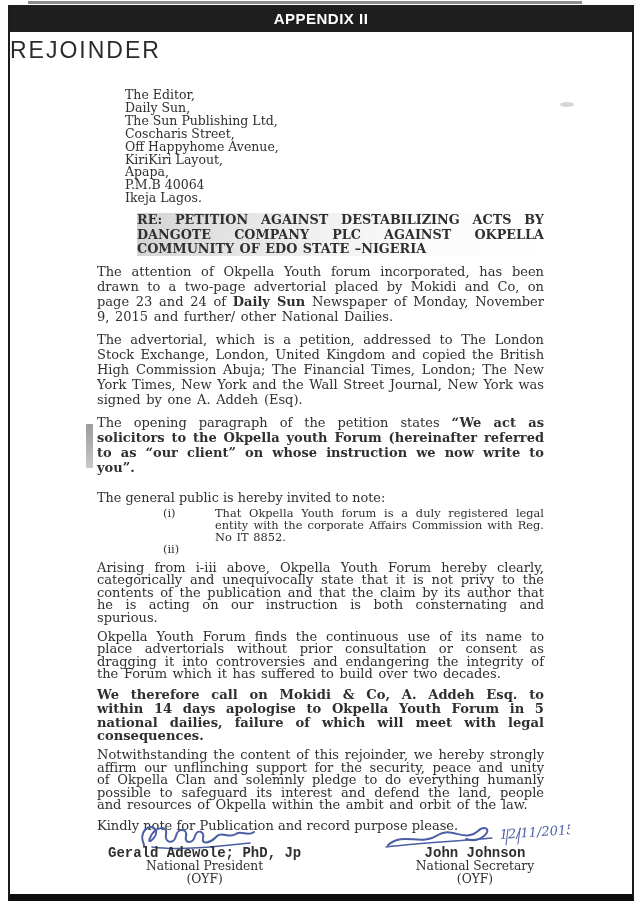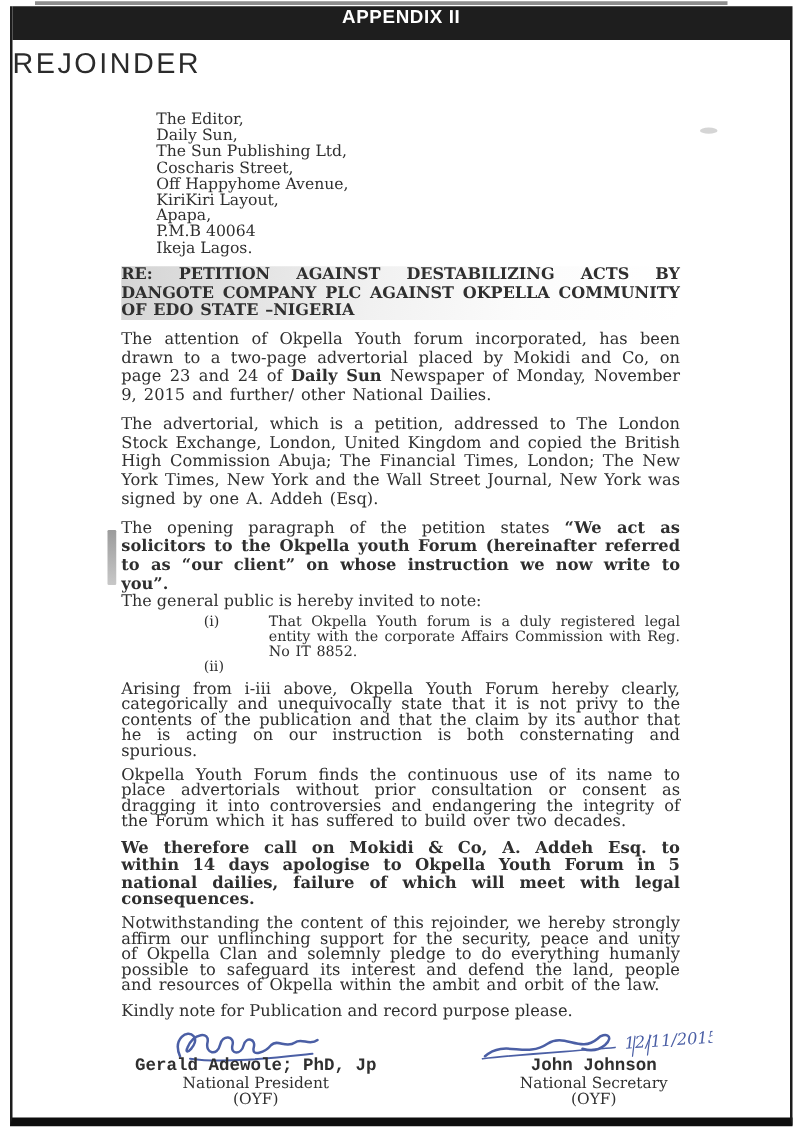"APPENDIX II" .appendix-bar { align-items: none -> center }
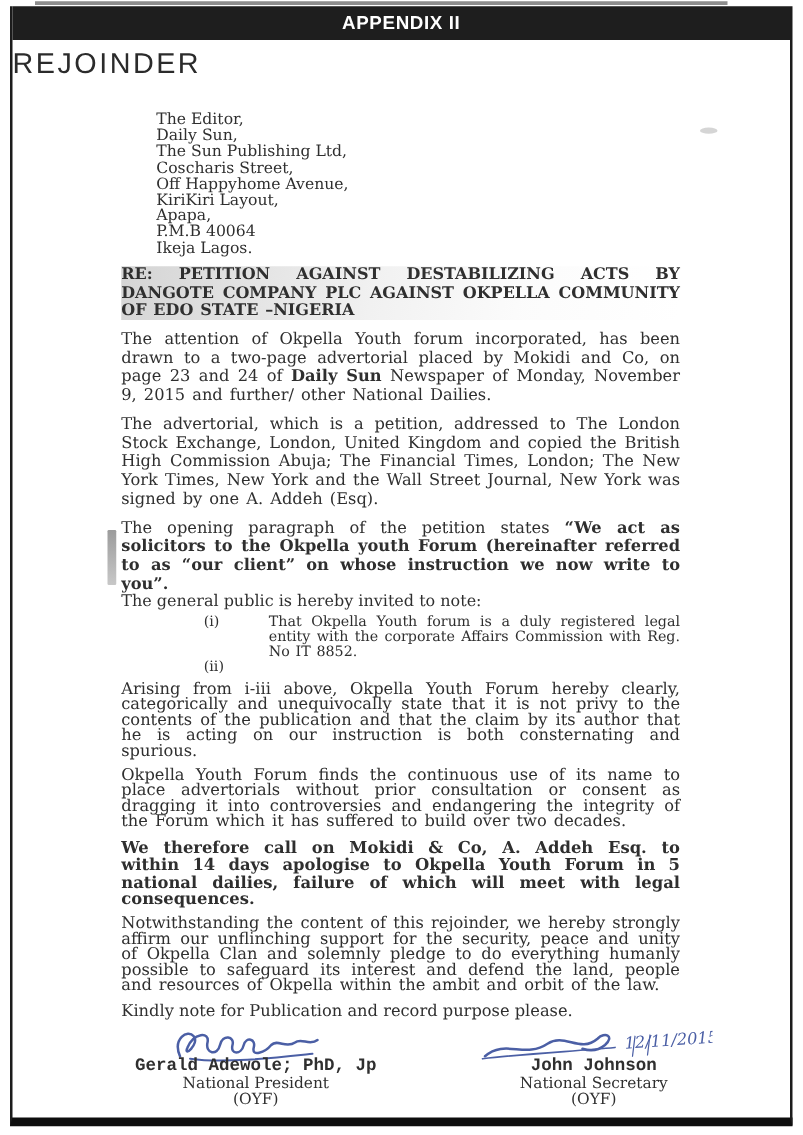"RE: PETITION AGAINST DESTABILIZING ACTS" .subject { margin-left: none -> 40px }
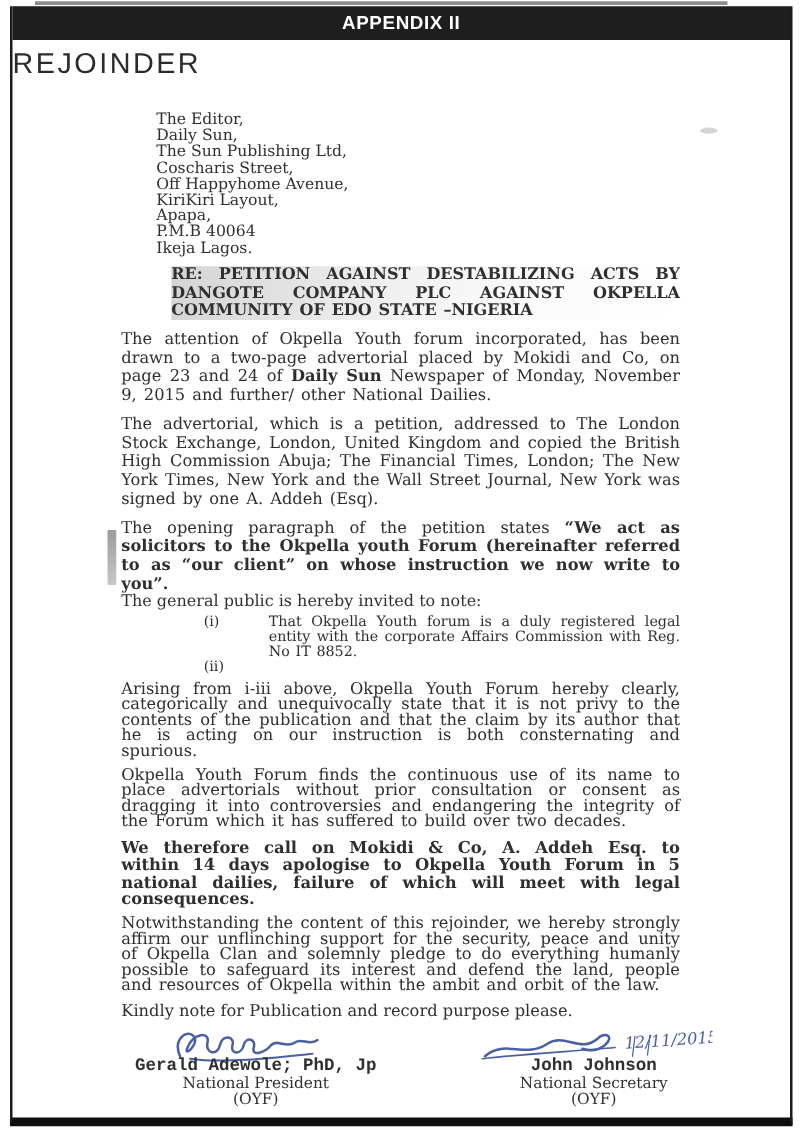"The general public is hereby" .invite { margin-top: 0 -> 16px }
